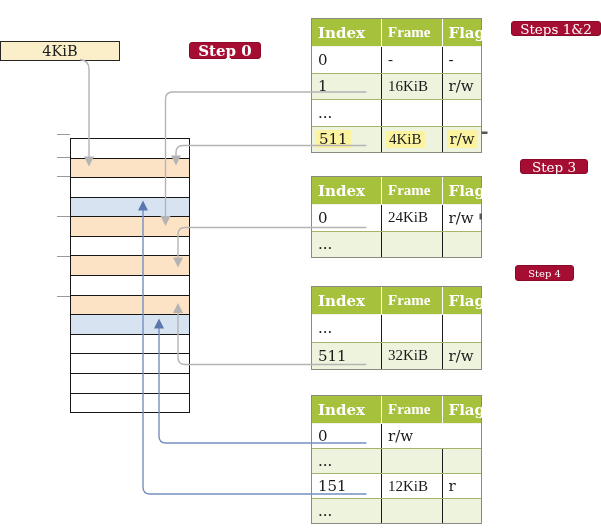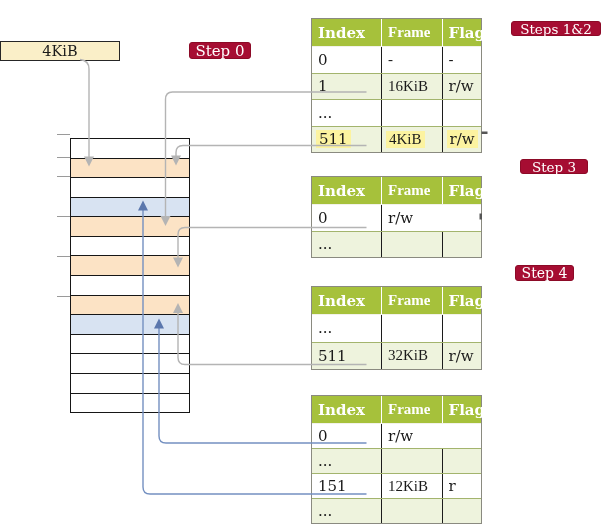"Step 0" #badge-step0 { font-weight: none -> bold; width: 62px -> 72px }
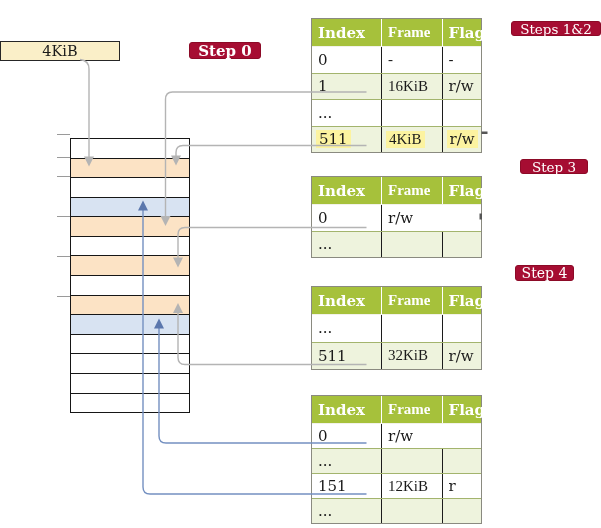"24KiB" div.pt-cell { html: none -> <div> <span>24KiB</span> </div> }
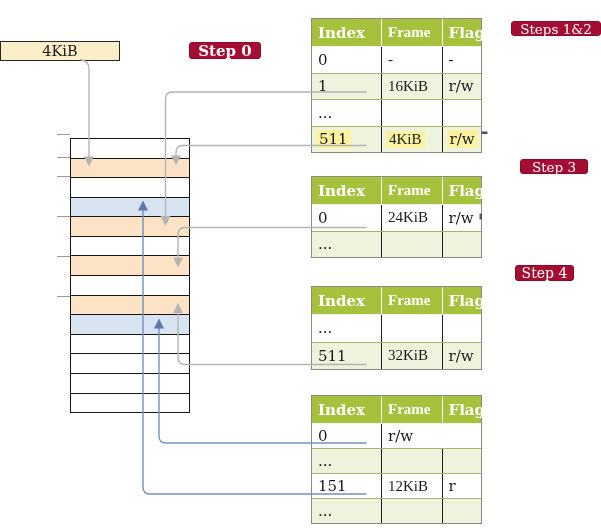"Step 4" #badge-step4 { font-size: 14px -> 10px }
